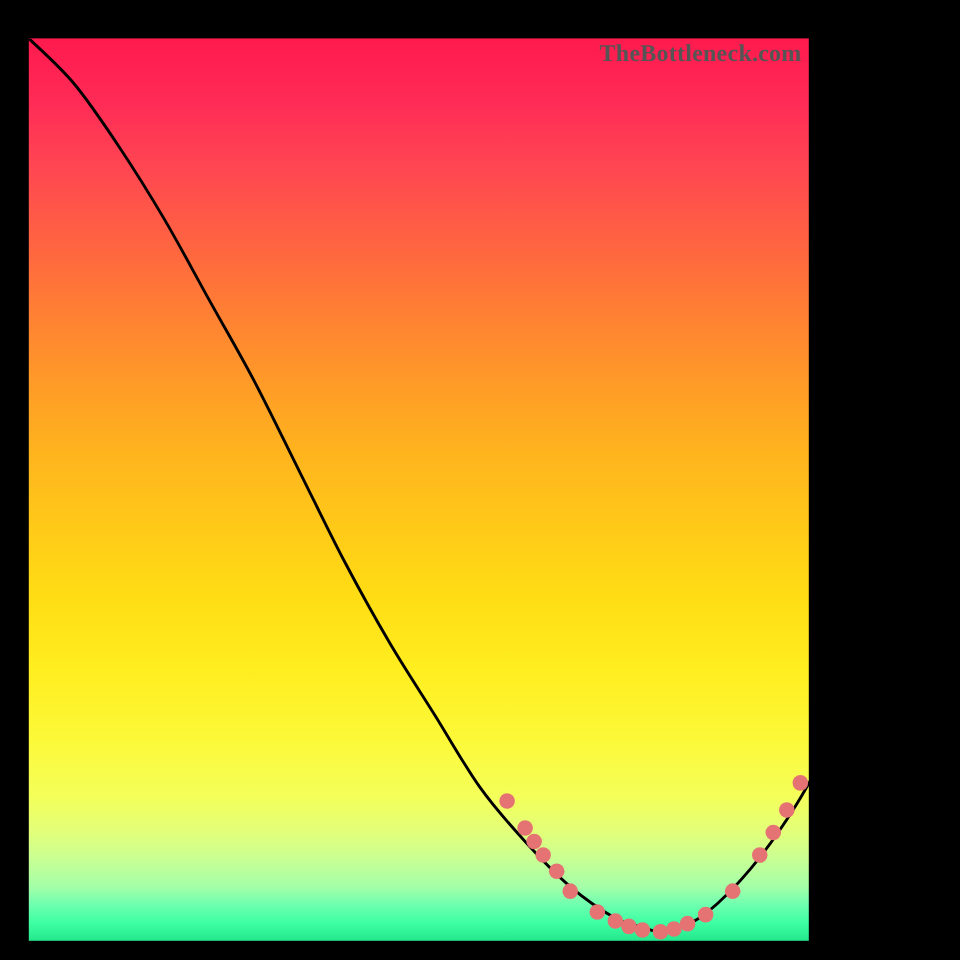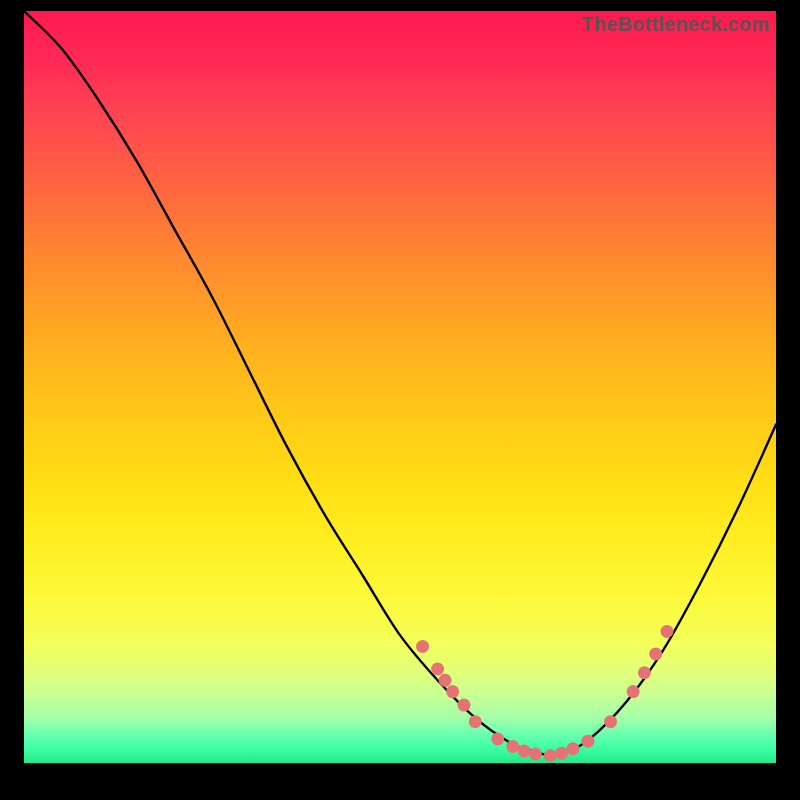"TheBottleneck.com" .plot { font-family: none -> Liberation Serif, serif; top: 11px -> 32px; width: 752px -> 650px }
